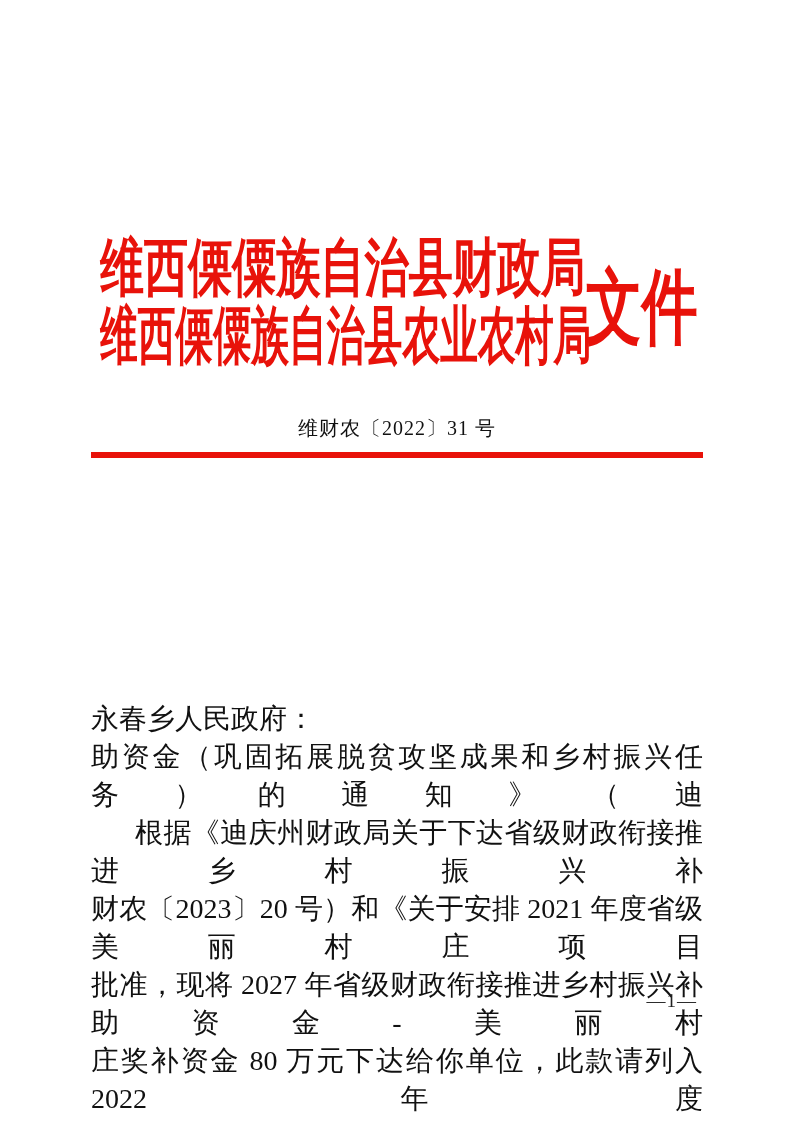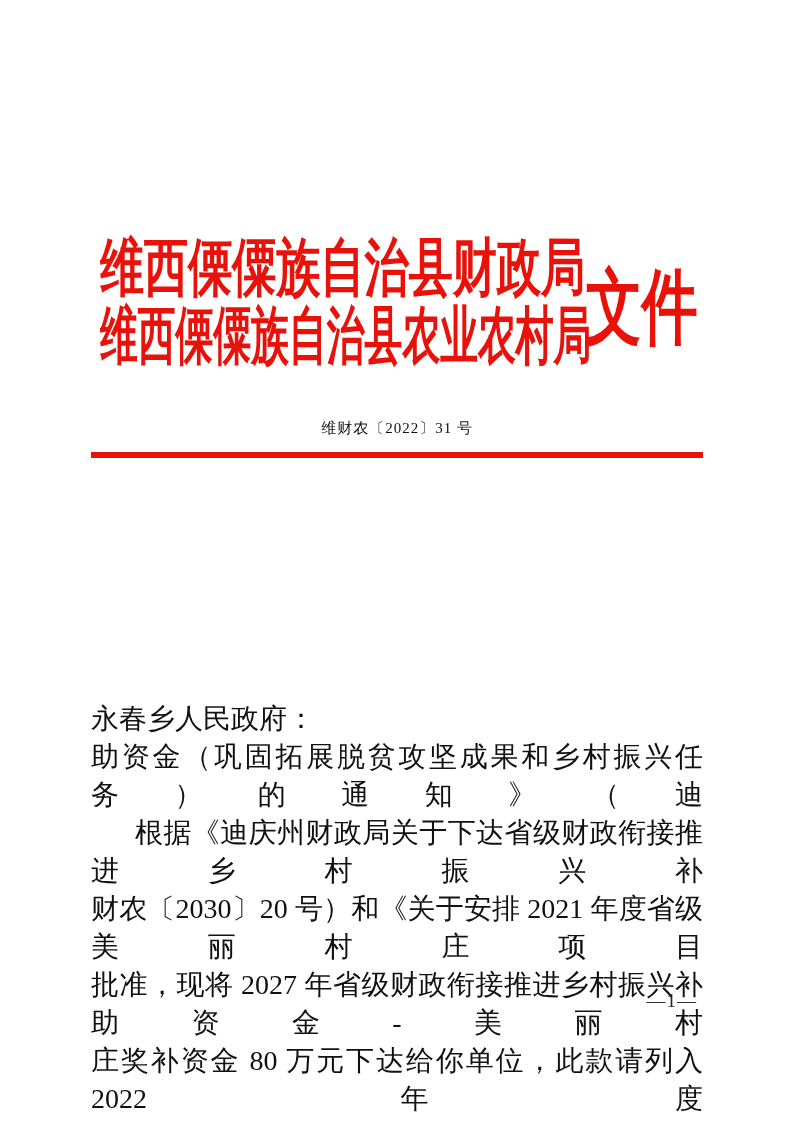"维财农〔2022〕31 号" .doc-number { font-size: 15px -> 20px }
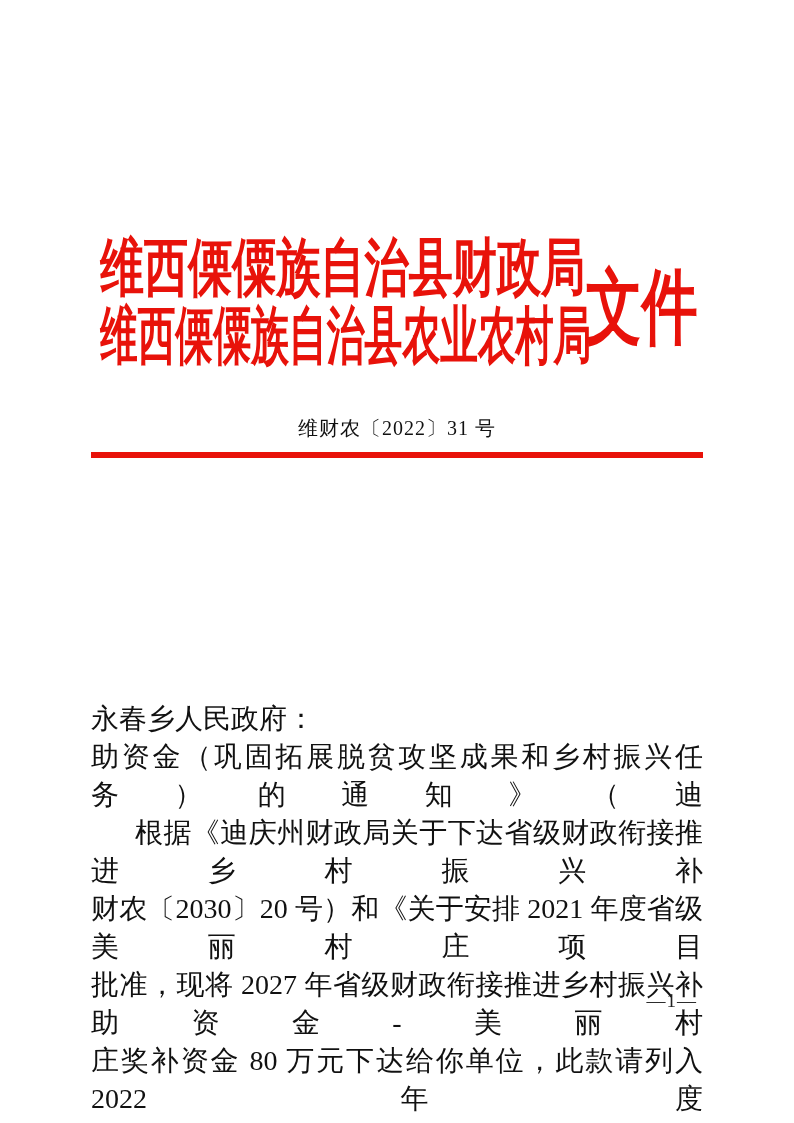"财农〔2030〕20 号）和《关于安排 2021 年度省级美丽村庄项目" div.p-line { text: 2030 -> 2023 }
